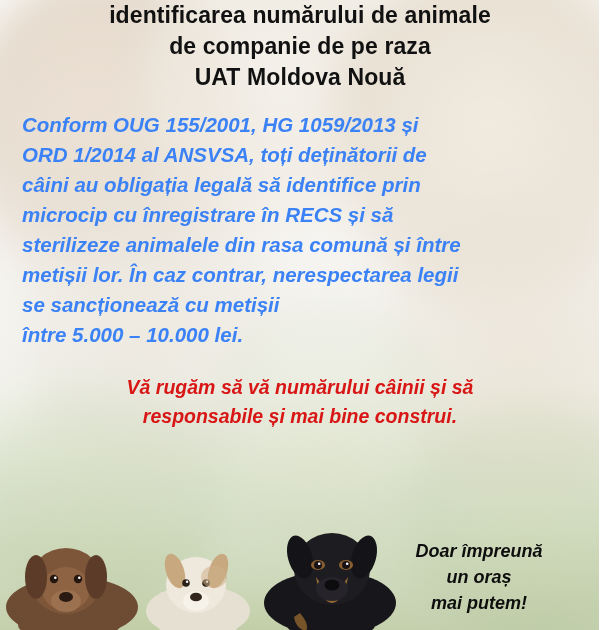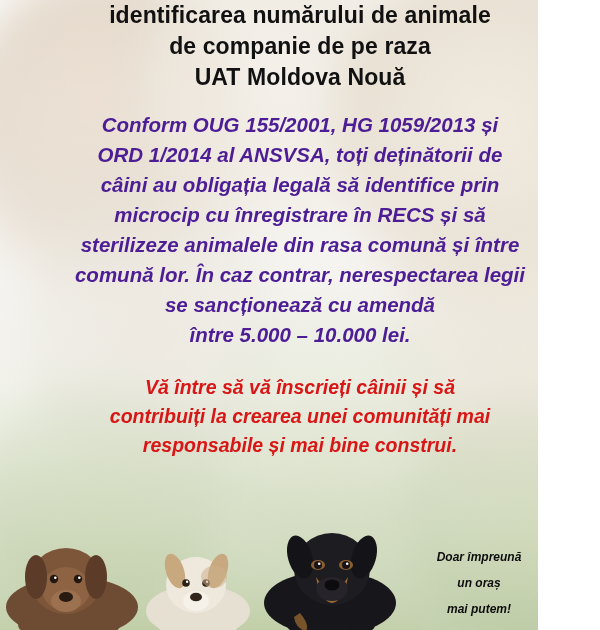"identificarea numărului de animale" .poster { width: 538px -> 599px }
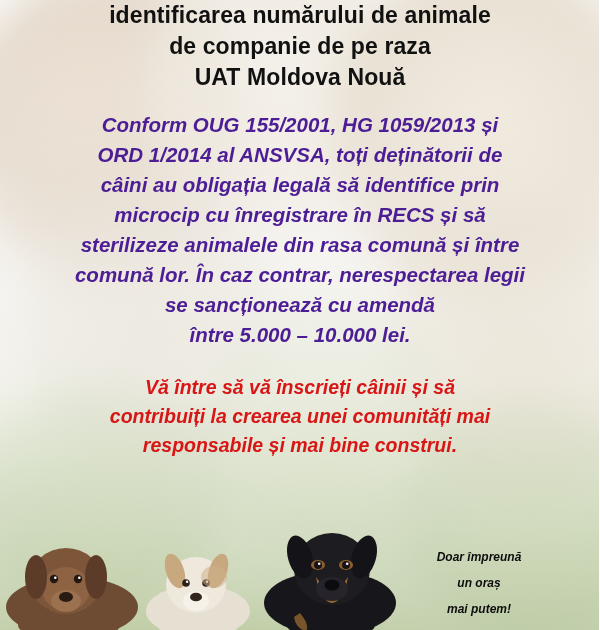"Conform OUG 155/2001, HG 1059/2013" .body-text { color: #4c1d95 -> #3b82f6; text-align: center -> none }
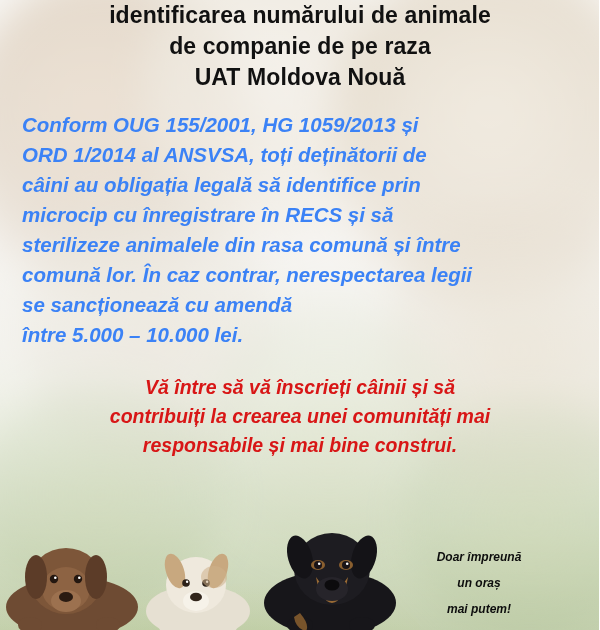"comună lor. În caz contrar," span.line { text: comună -> metișii }
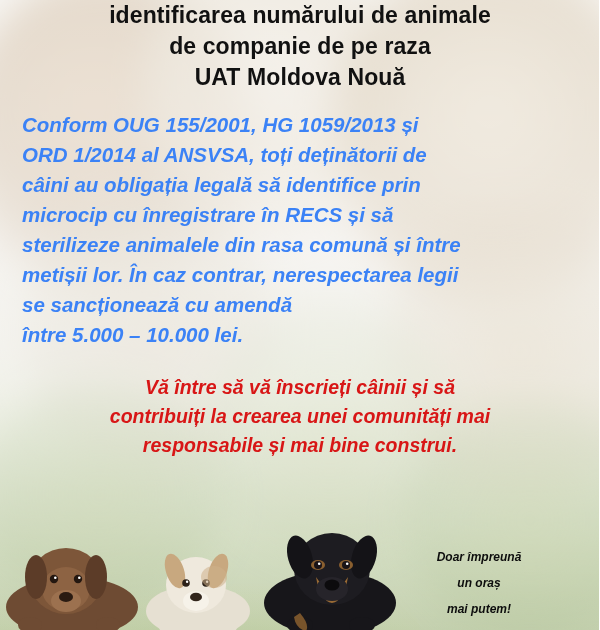"se sancționează cu amendă" span.line { text: amendă -> metișii }
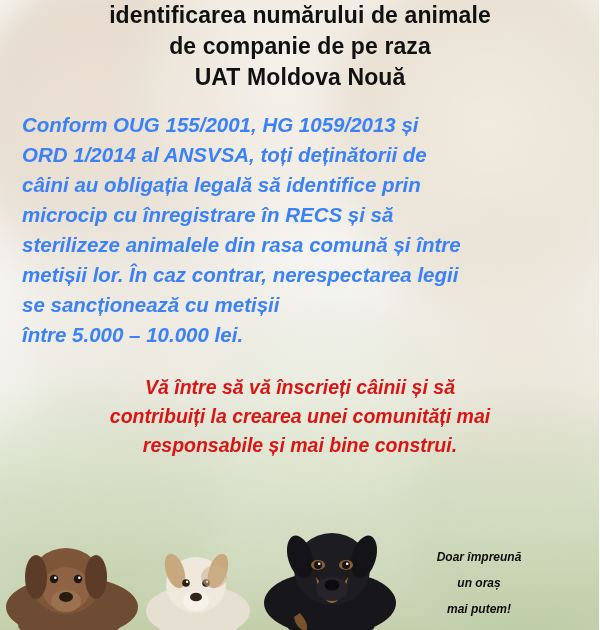"Vă între să vă înscrieți" span.line { text: între să vă înscrieți -> rugăm să vă numărului }
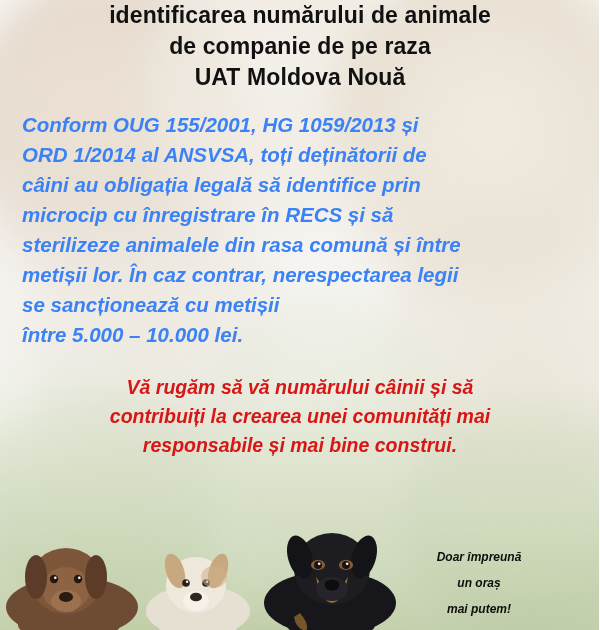"contribuiți la crearea unei comunități" span.line { html: <span>contribuiți la crearea unei comunități mai</span> -> none }
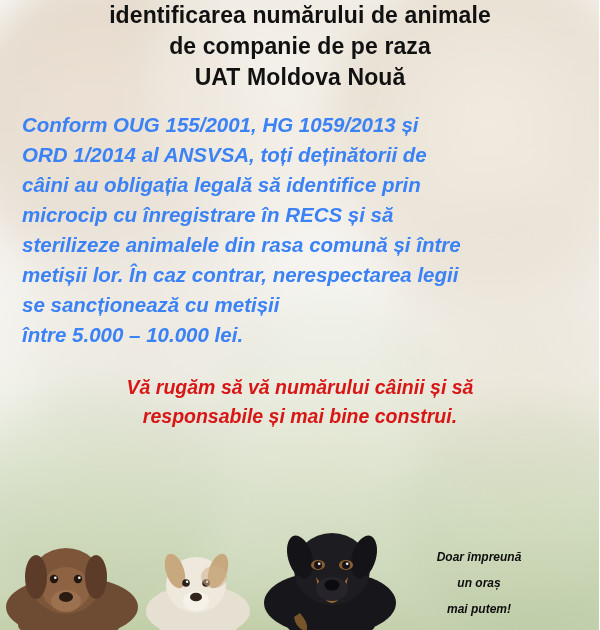"Doar împreună" .slogan { bottom: 8px -> 14px; font-size: 12px -> 18px }
